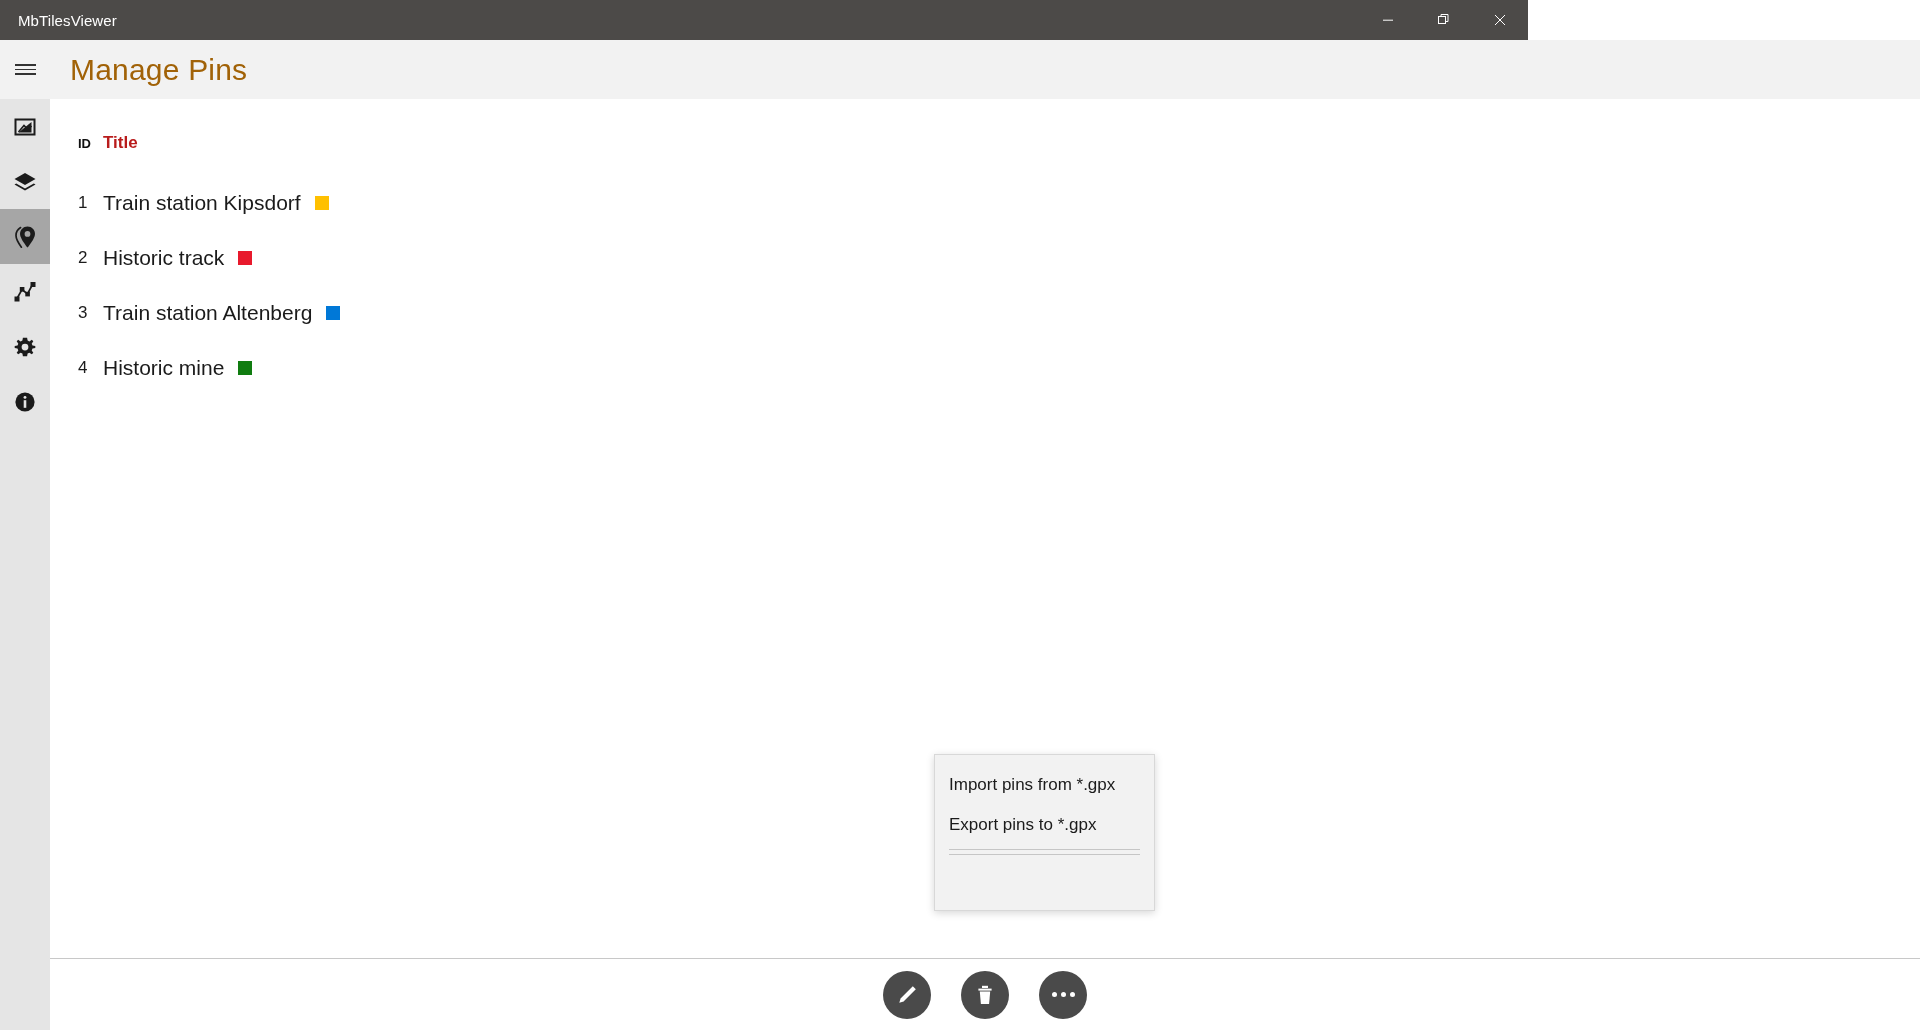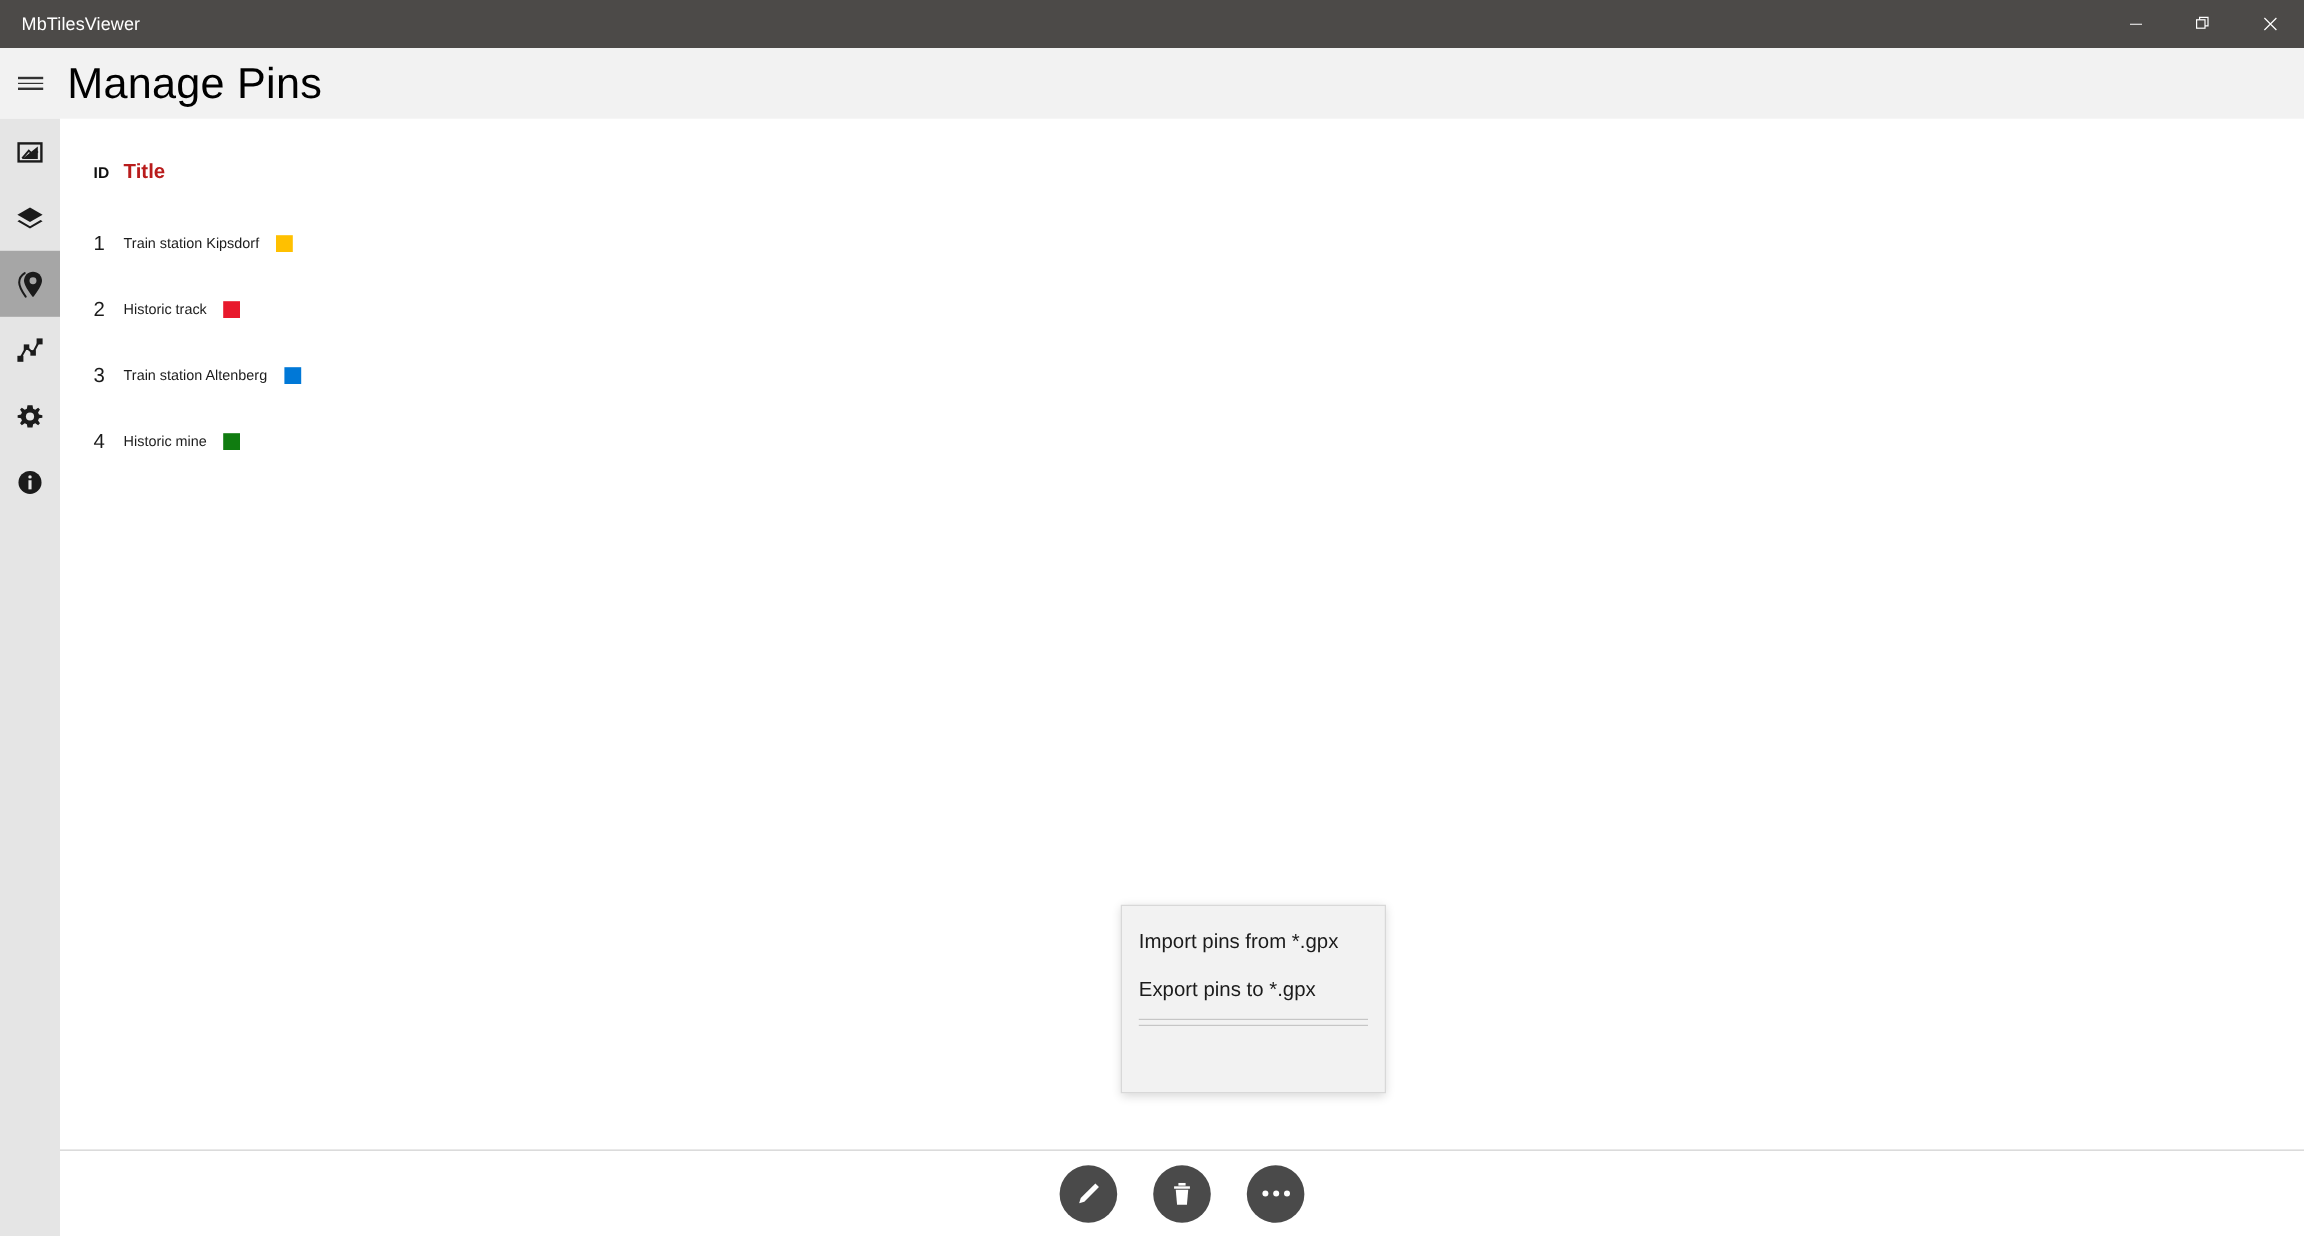"MbTilesViewer" .titlebar { width: 1920px -> 1528px }
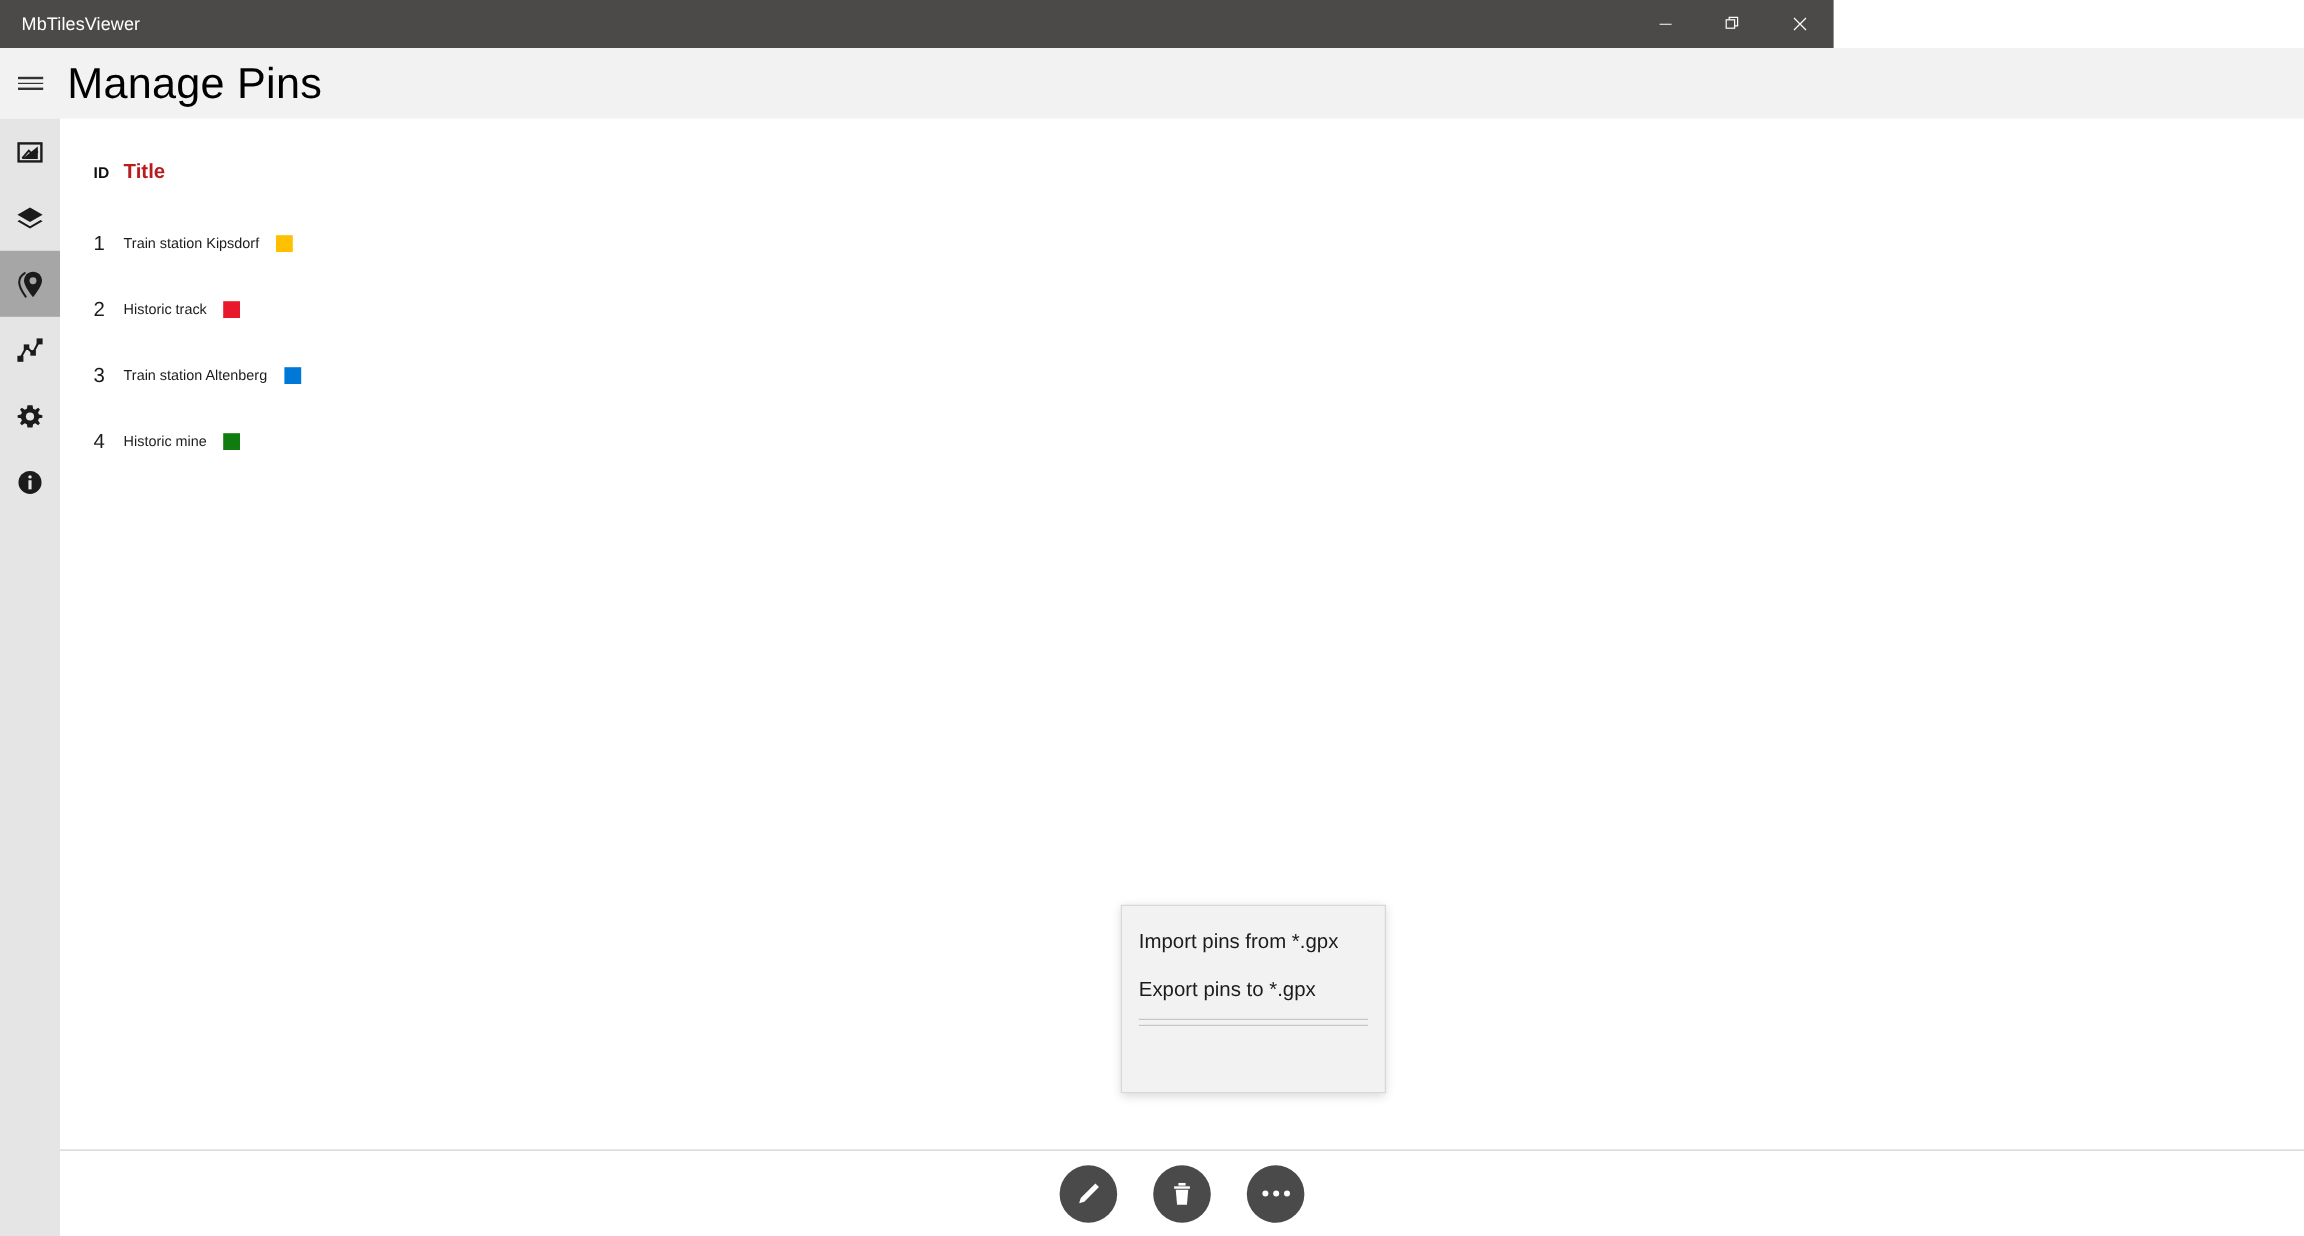"Manage Pins" .page-title { color: #000000 -> #a16207; font-size: 36px -> 30px; margin-left: 6px -> 20px }
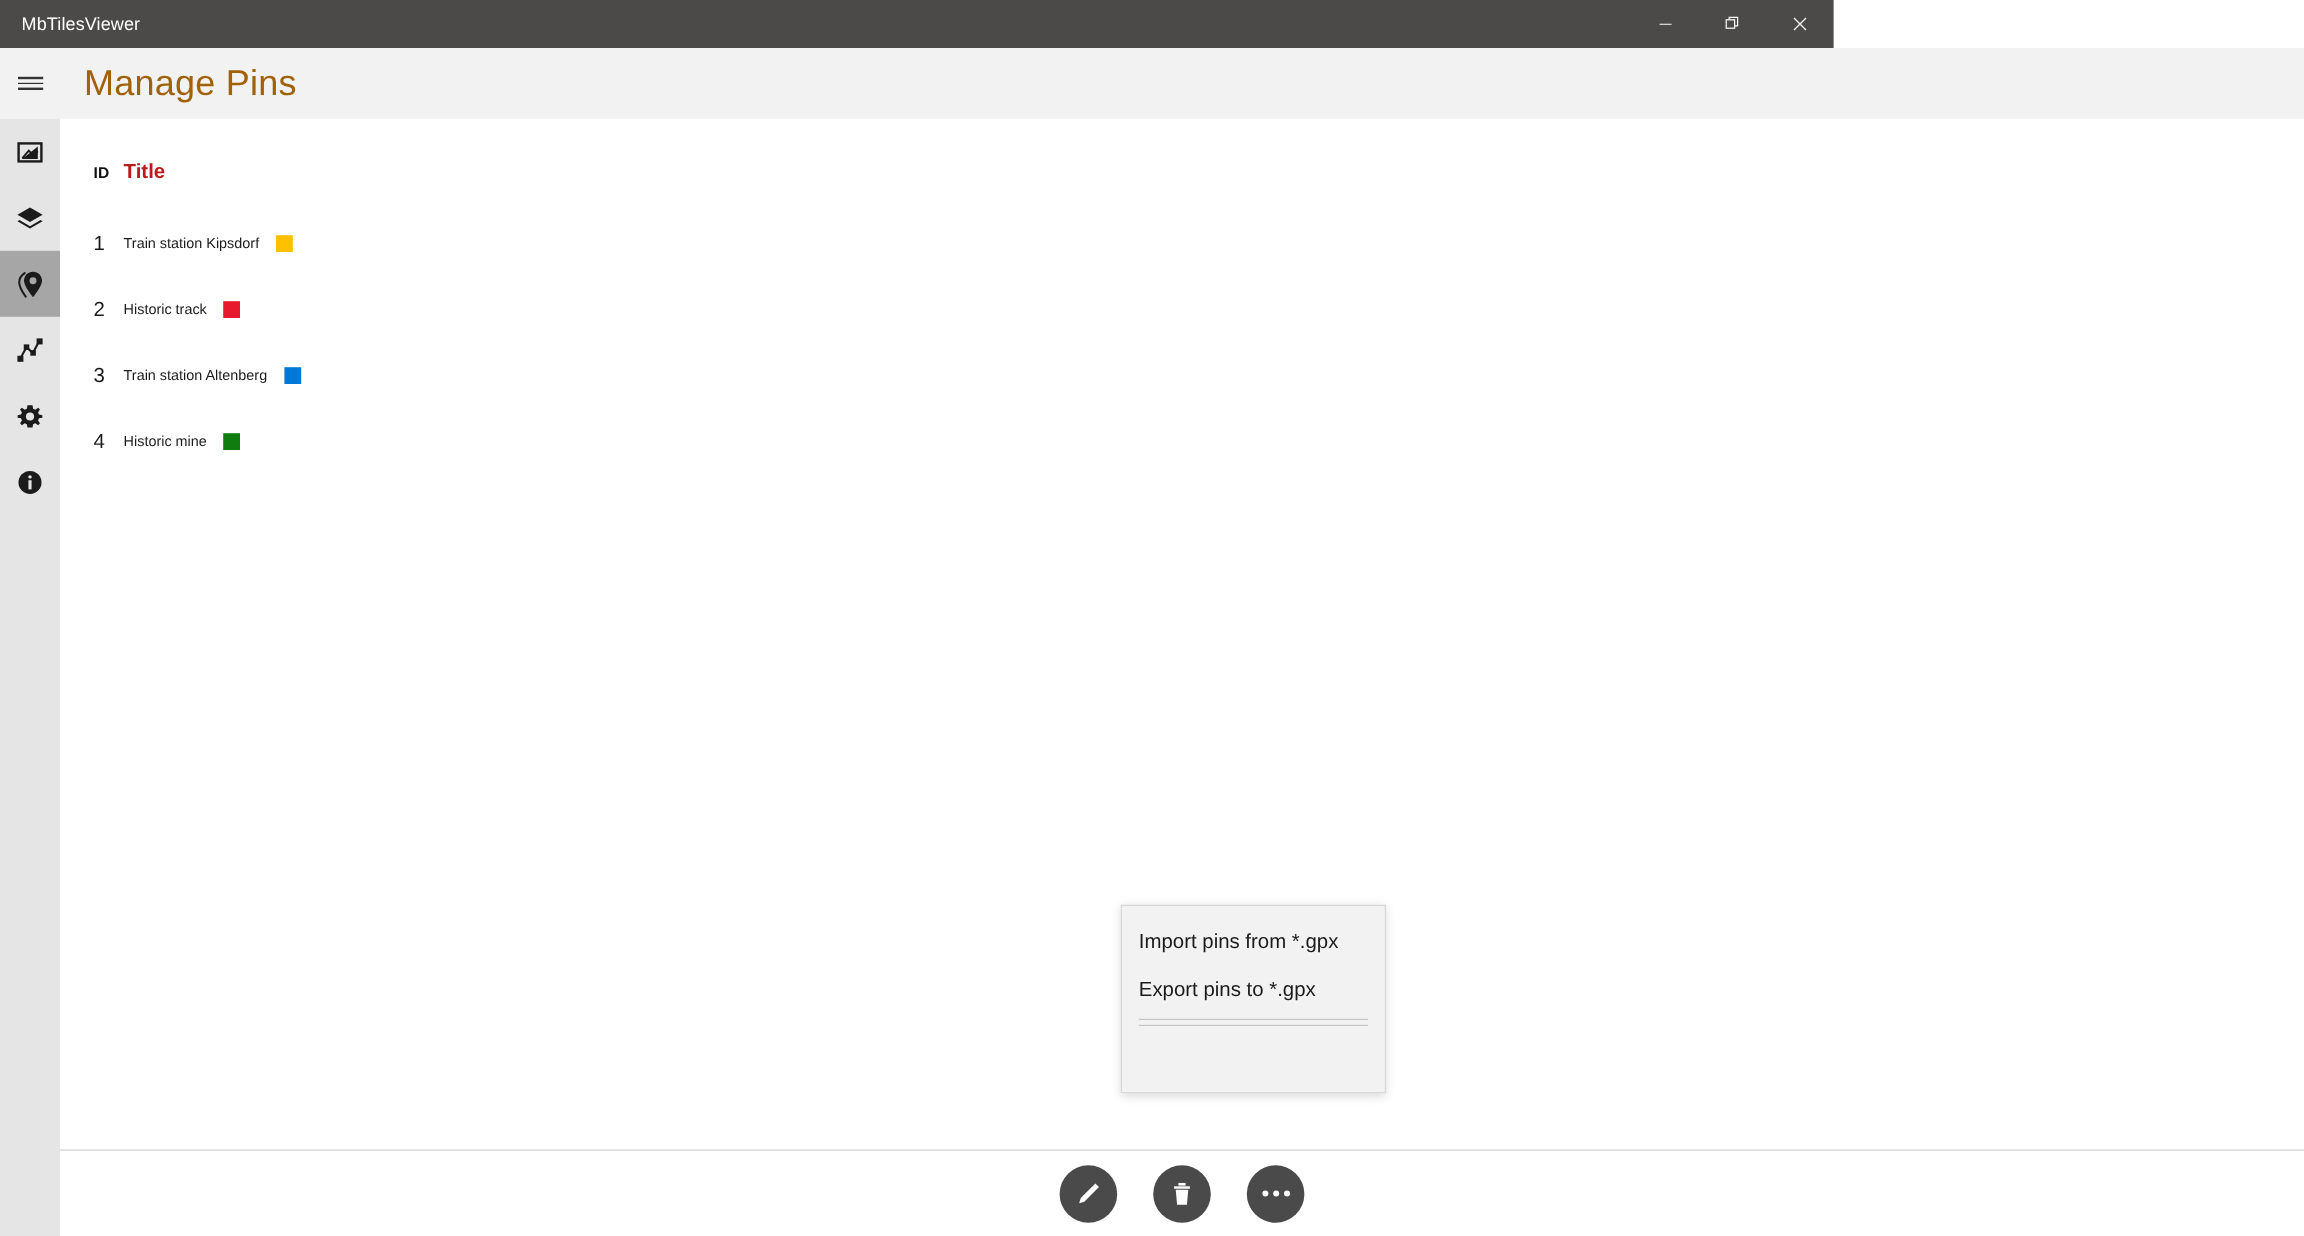"Train station Kipsdorf" .row .cell-title { font-size: 12px -> 21px }
